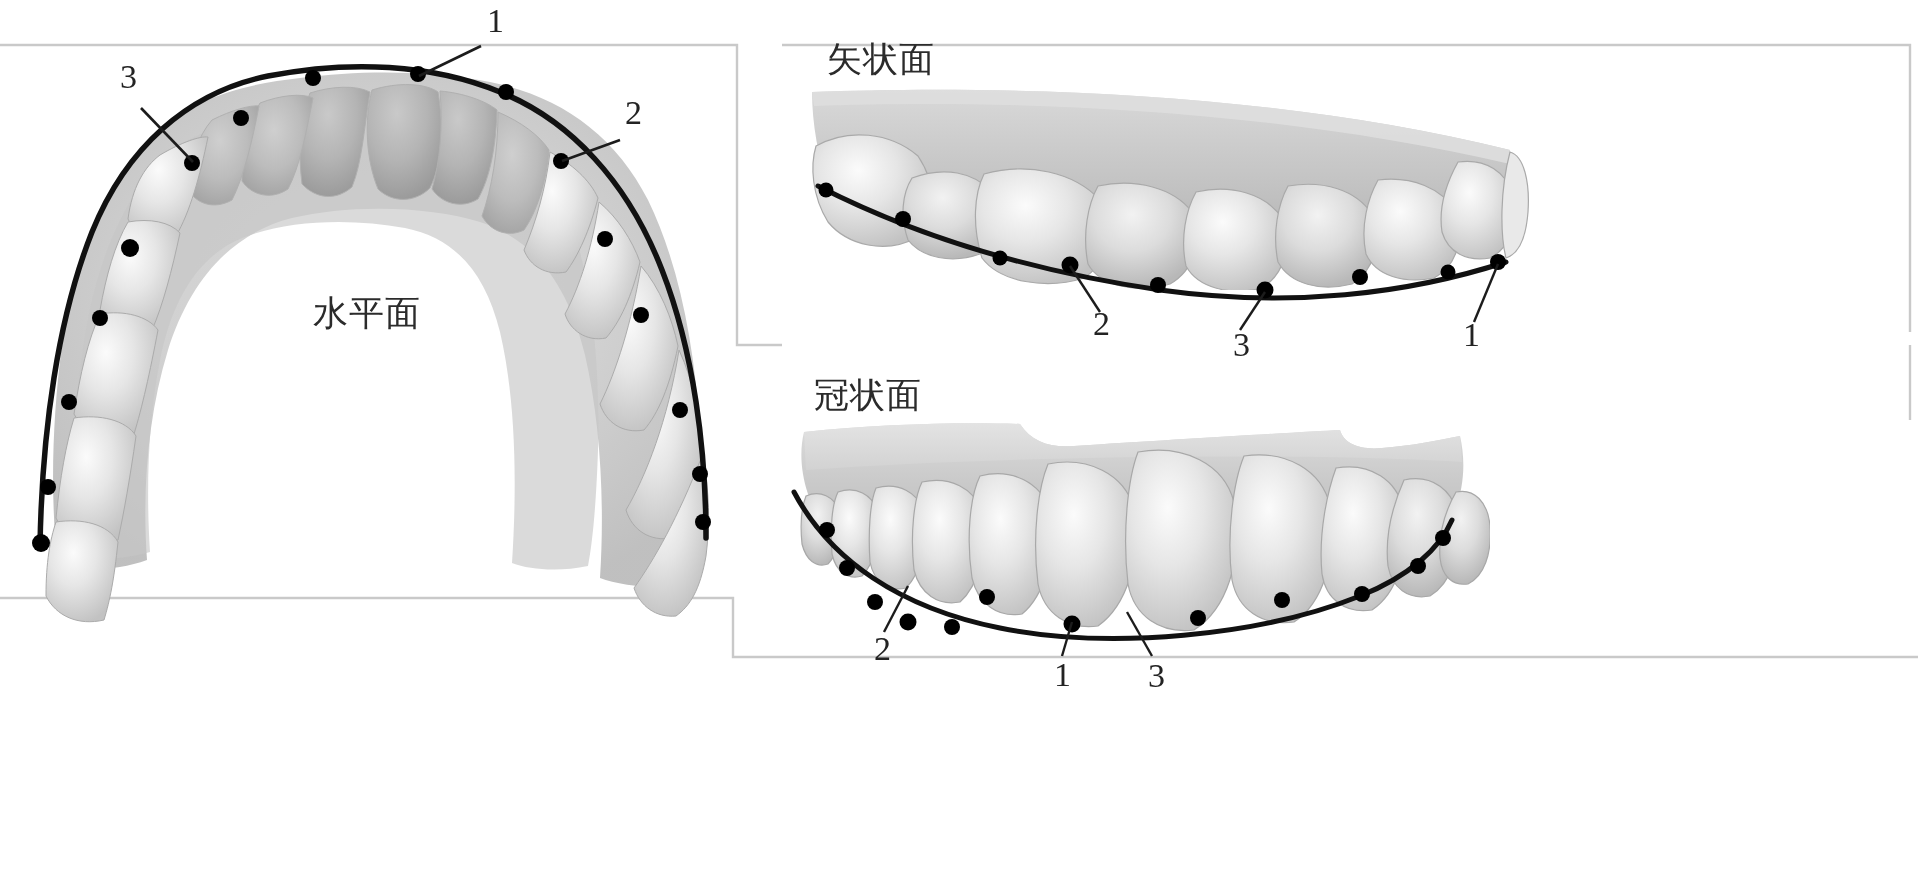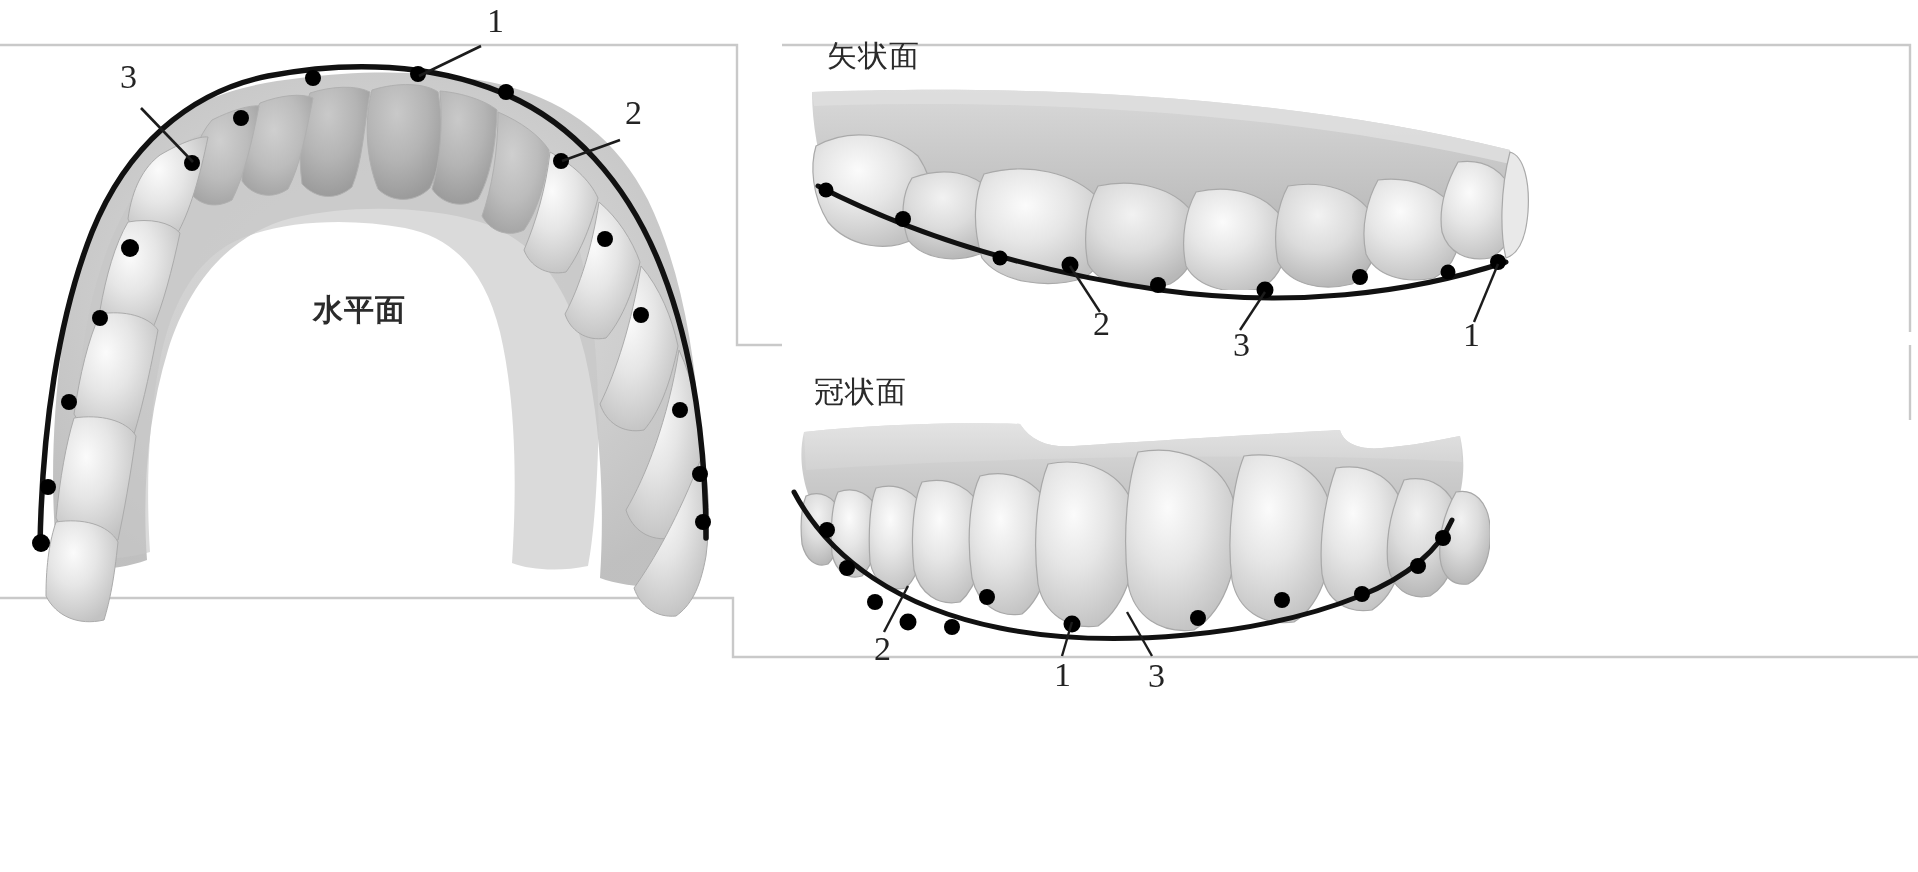"矢状面" .plane-label { font-size: 30px -> 35px }
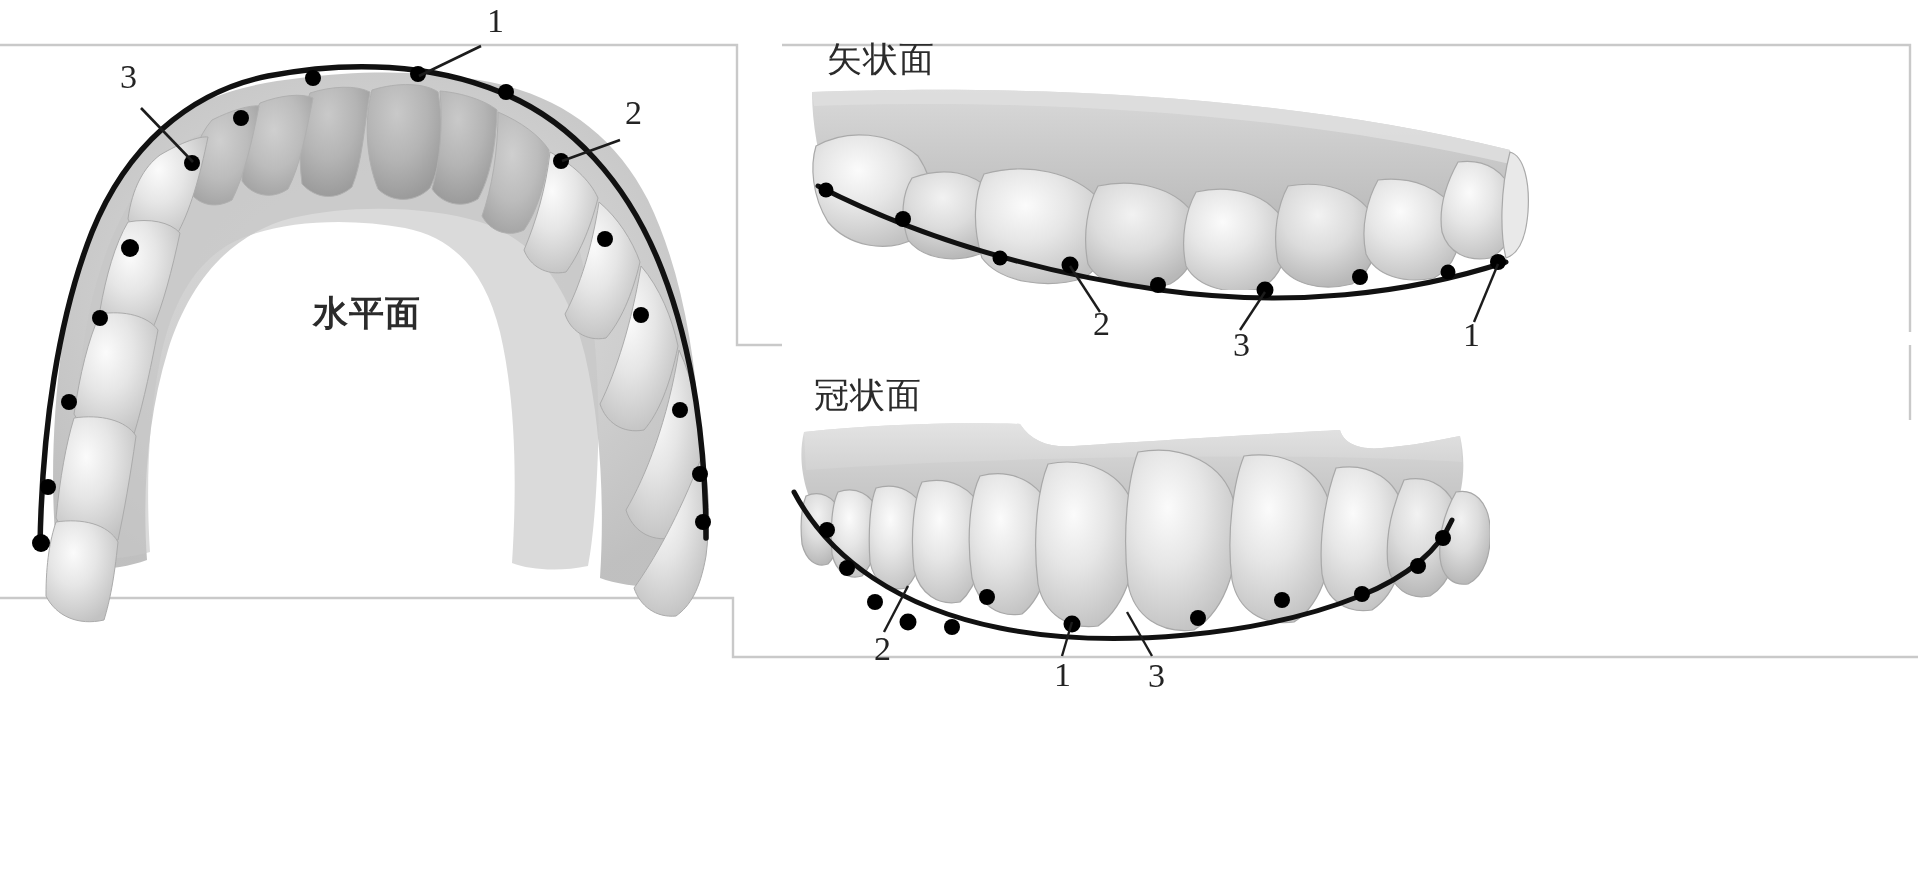"水平面" #lbl-horizontal { font-weight: bold -> none }
